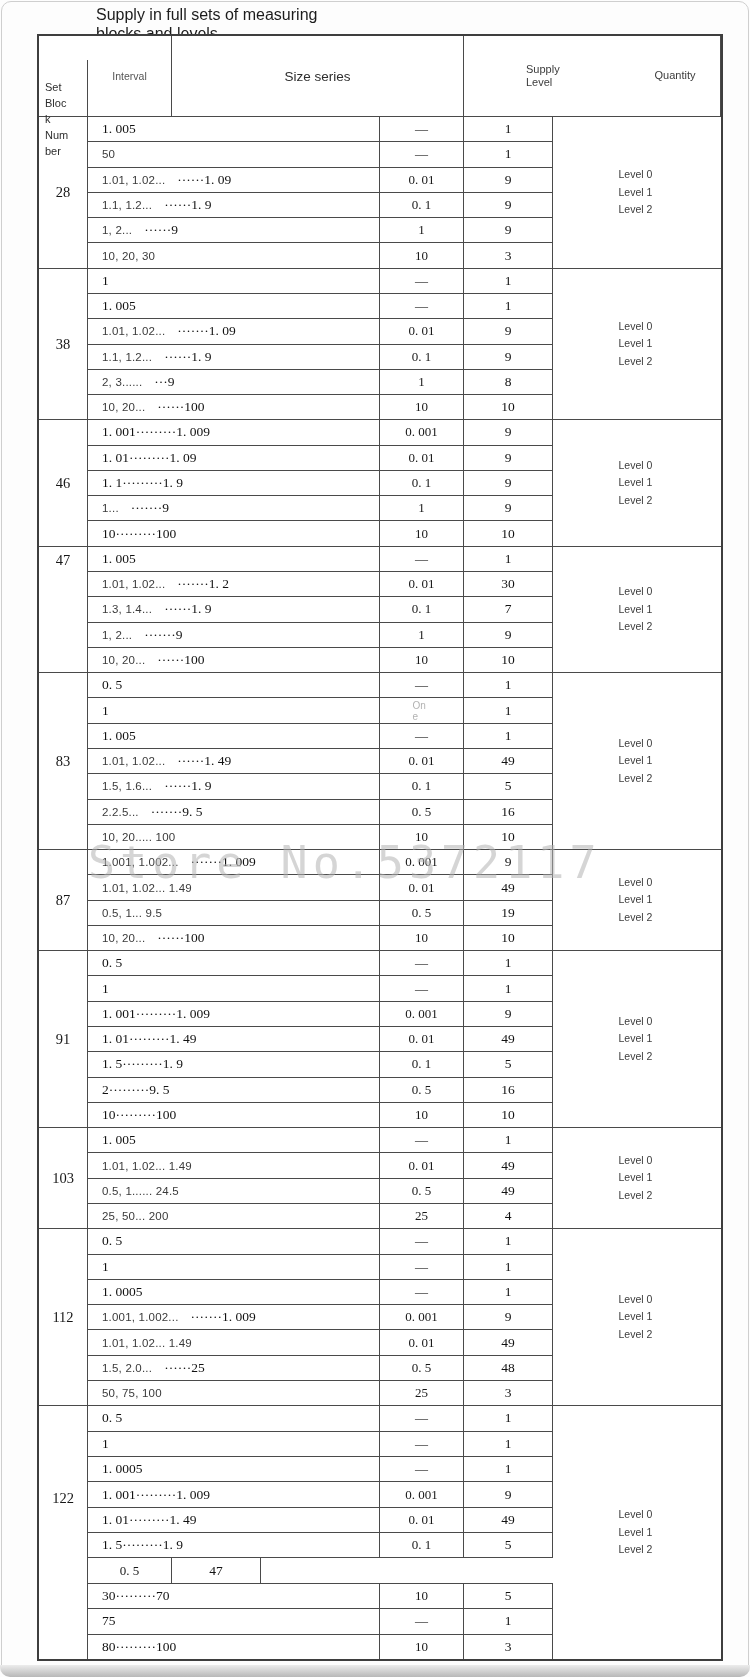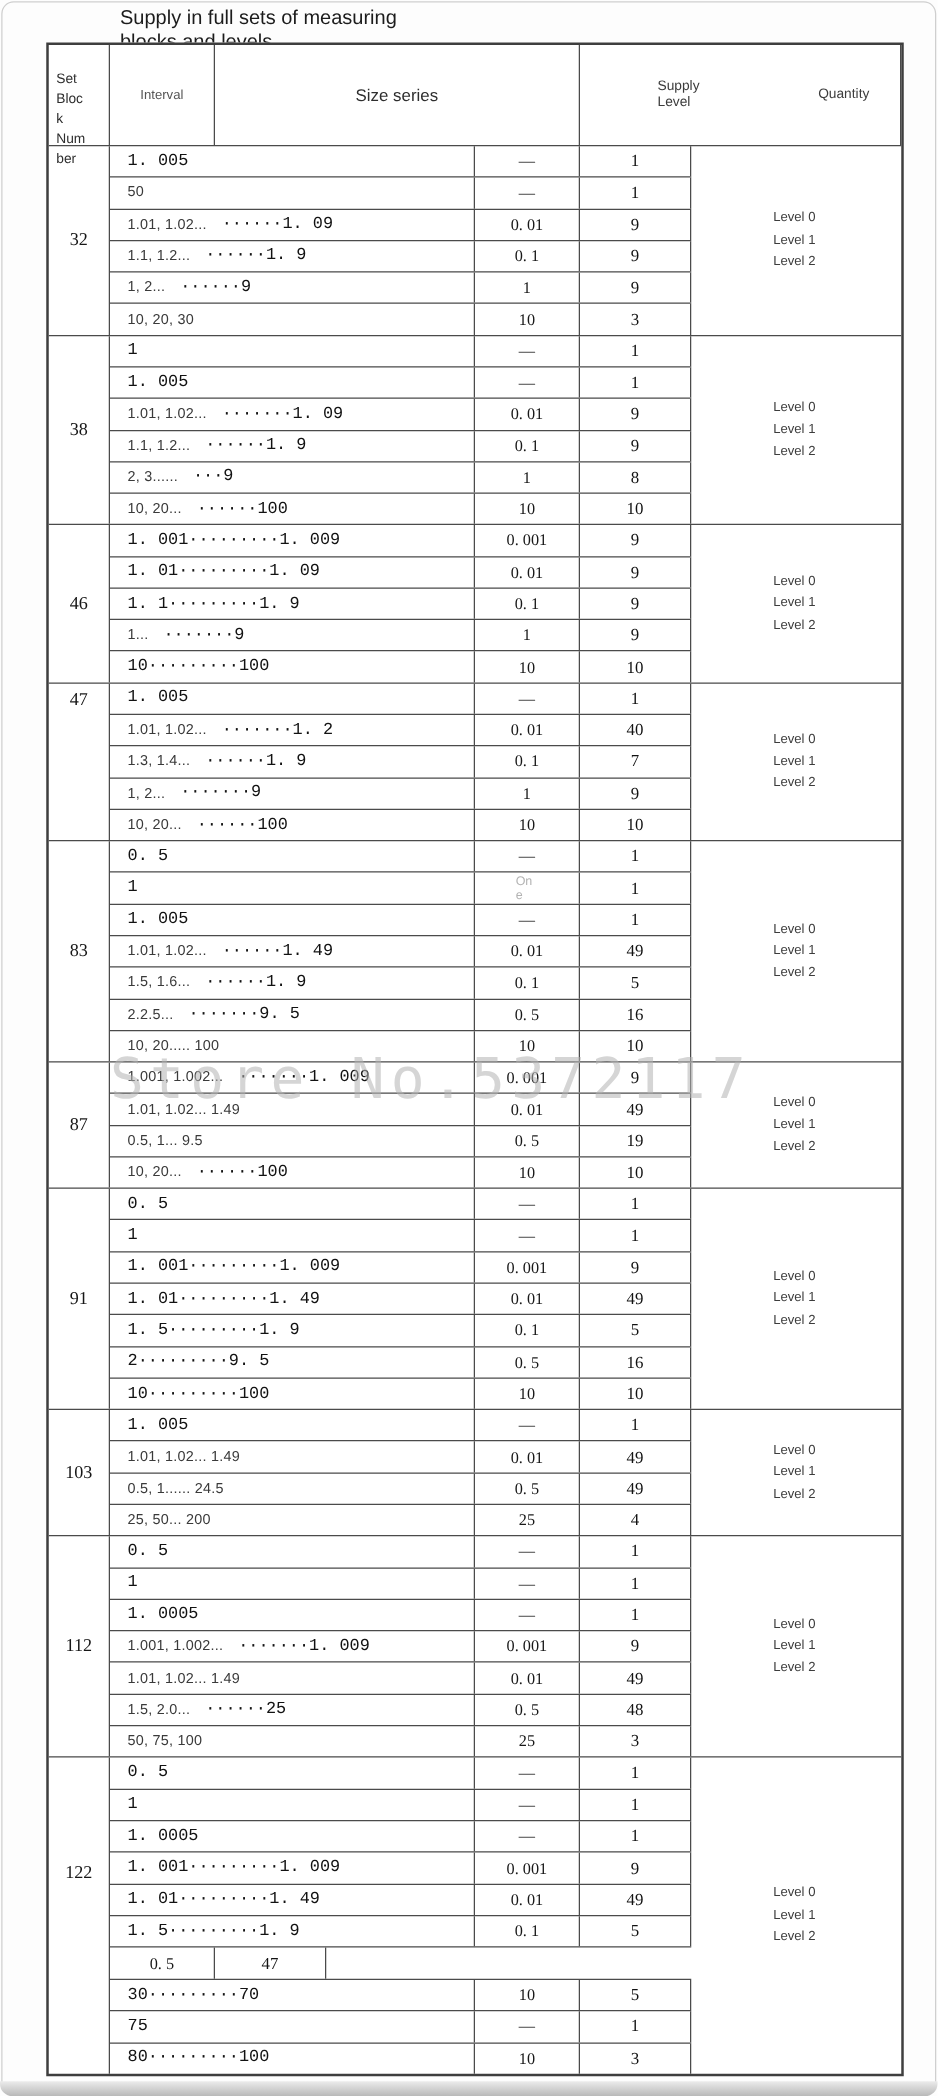"Set Block Number" .th-set { margin-top: none -> 24px }
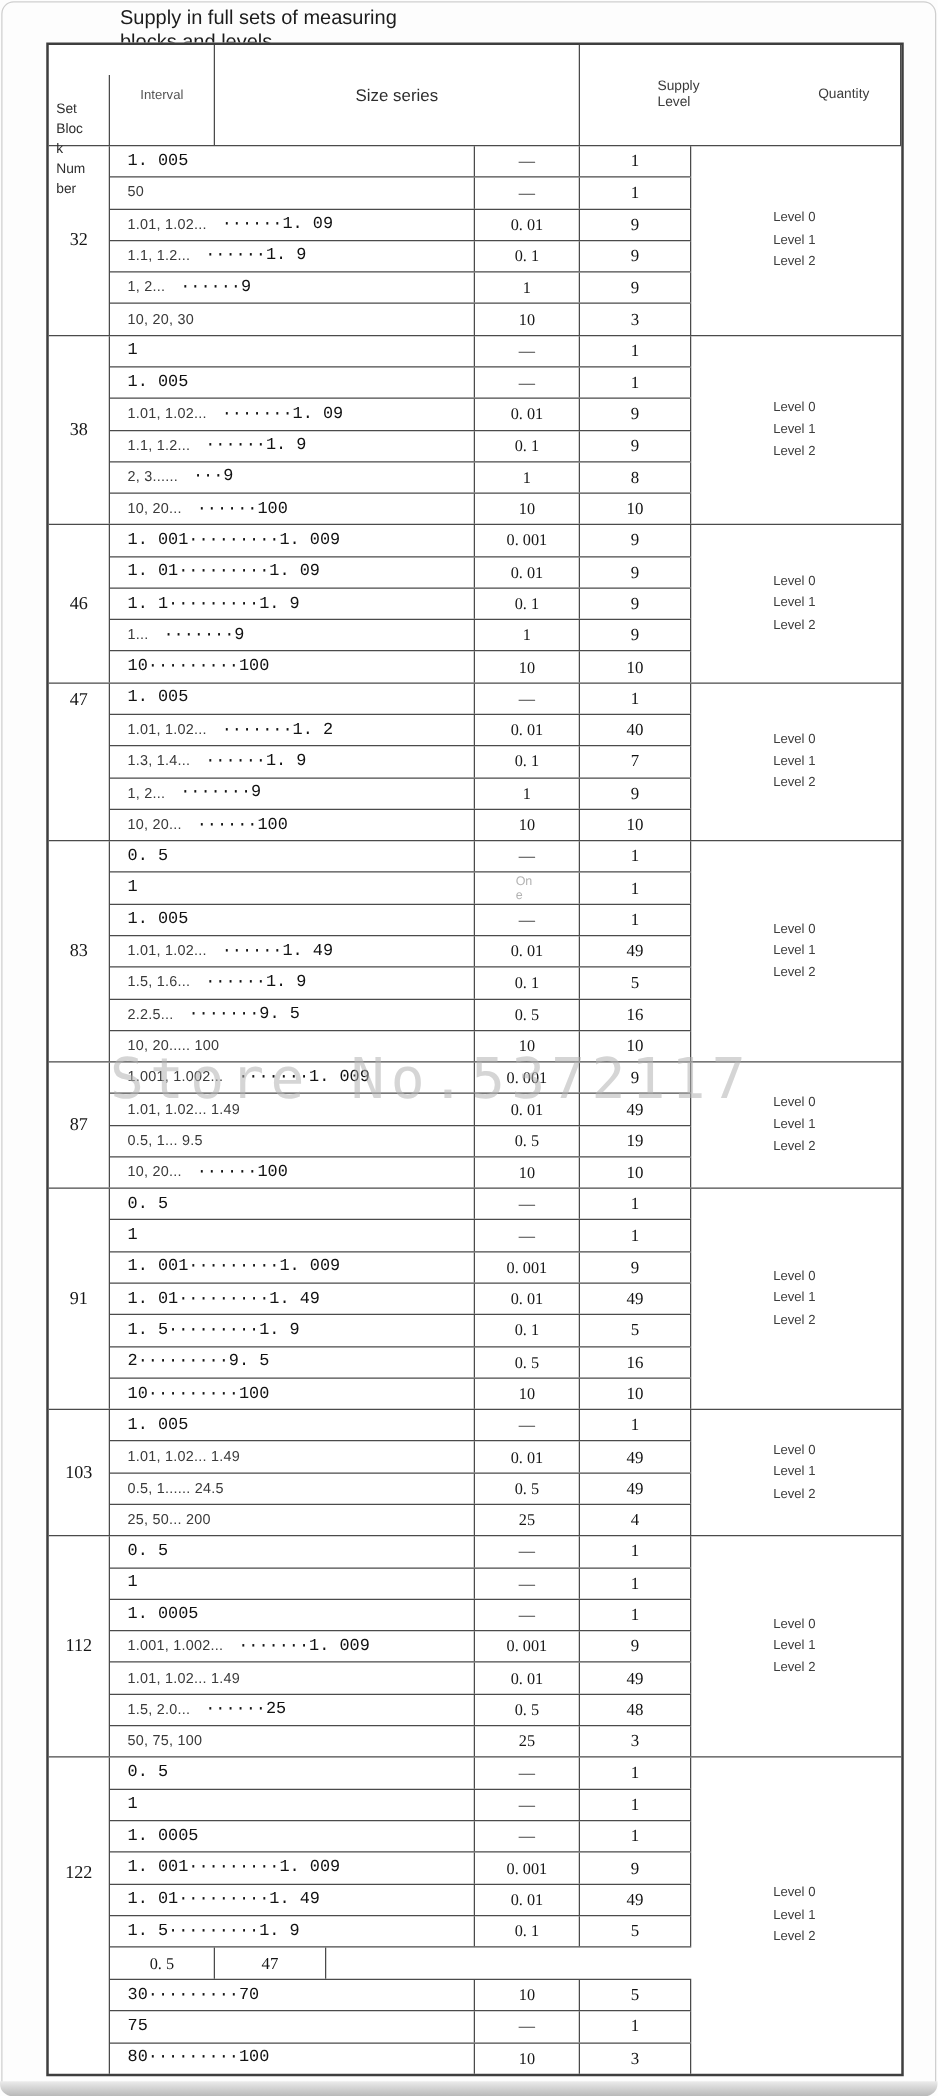"1. 005" .post { font-family: Liberation Mono, monospace -> Liberation Serif, serif }
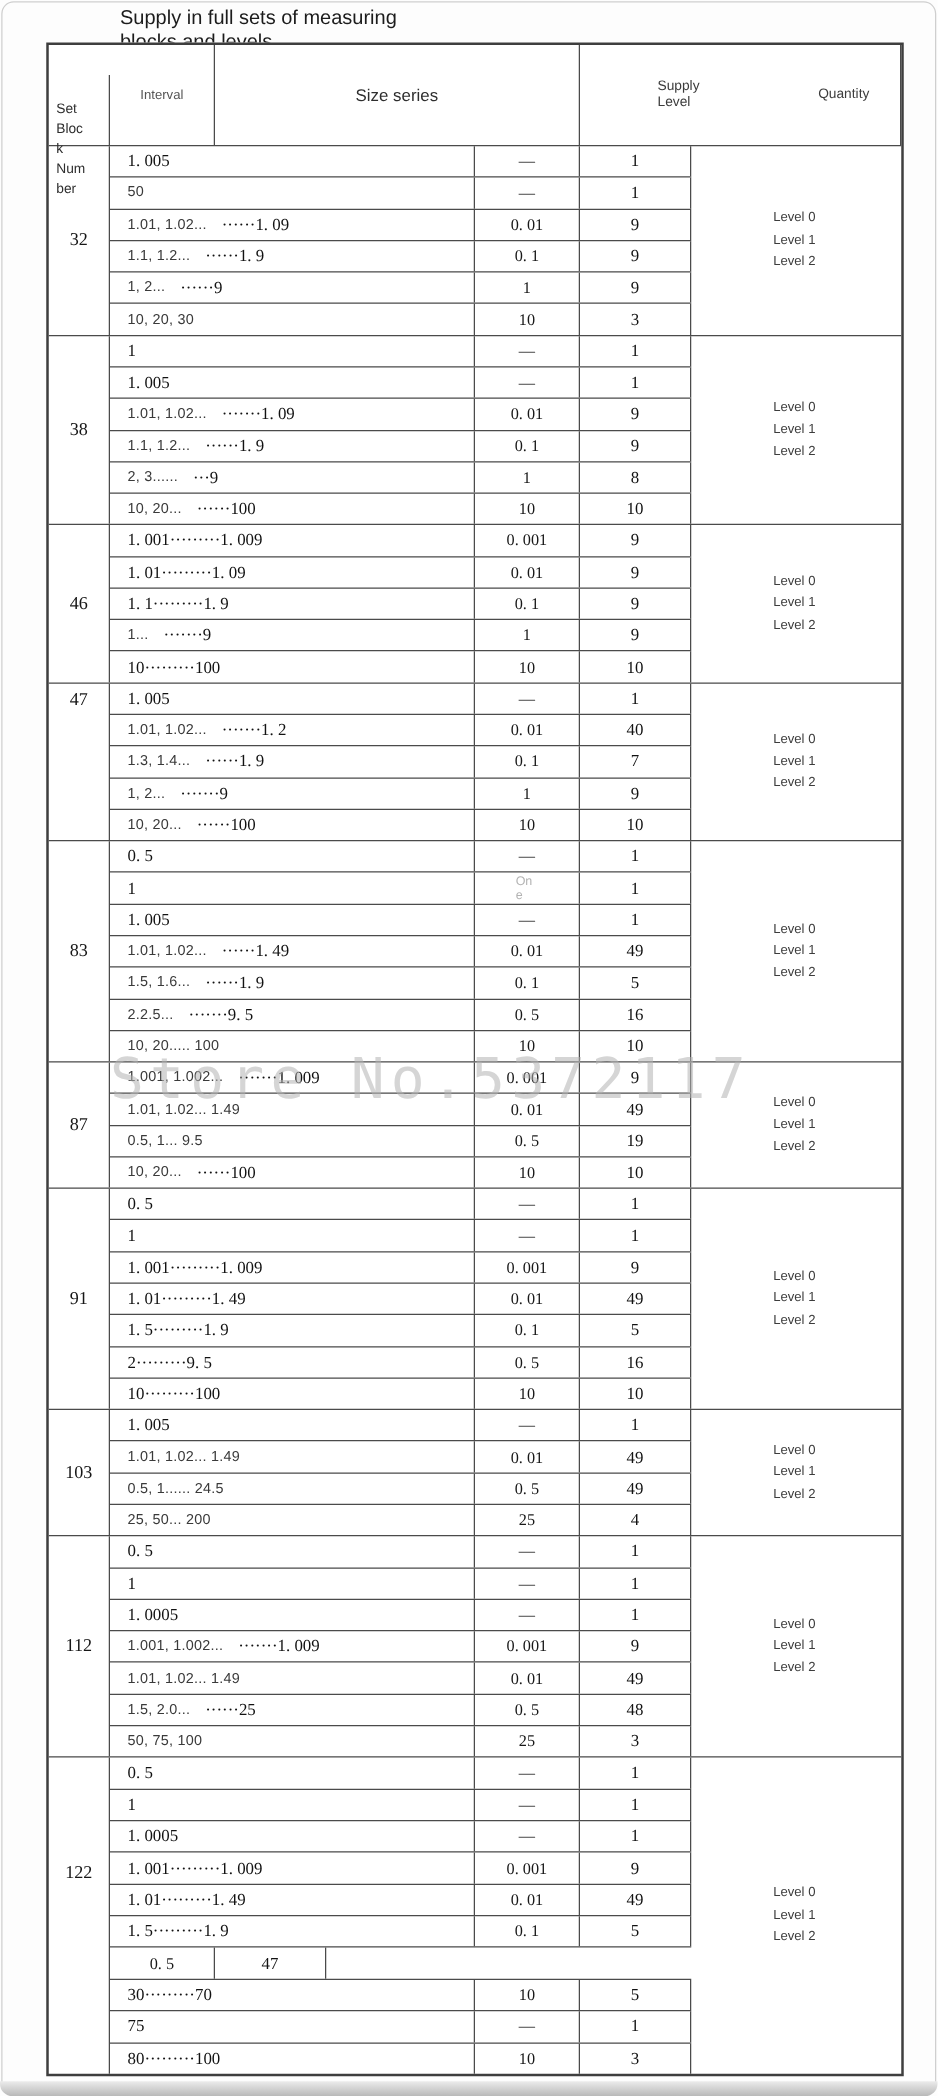"32" div.num { text: 32 -> 28 }
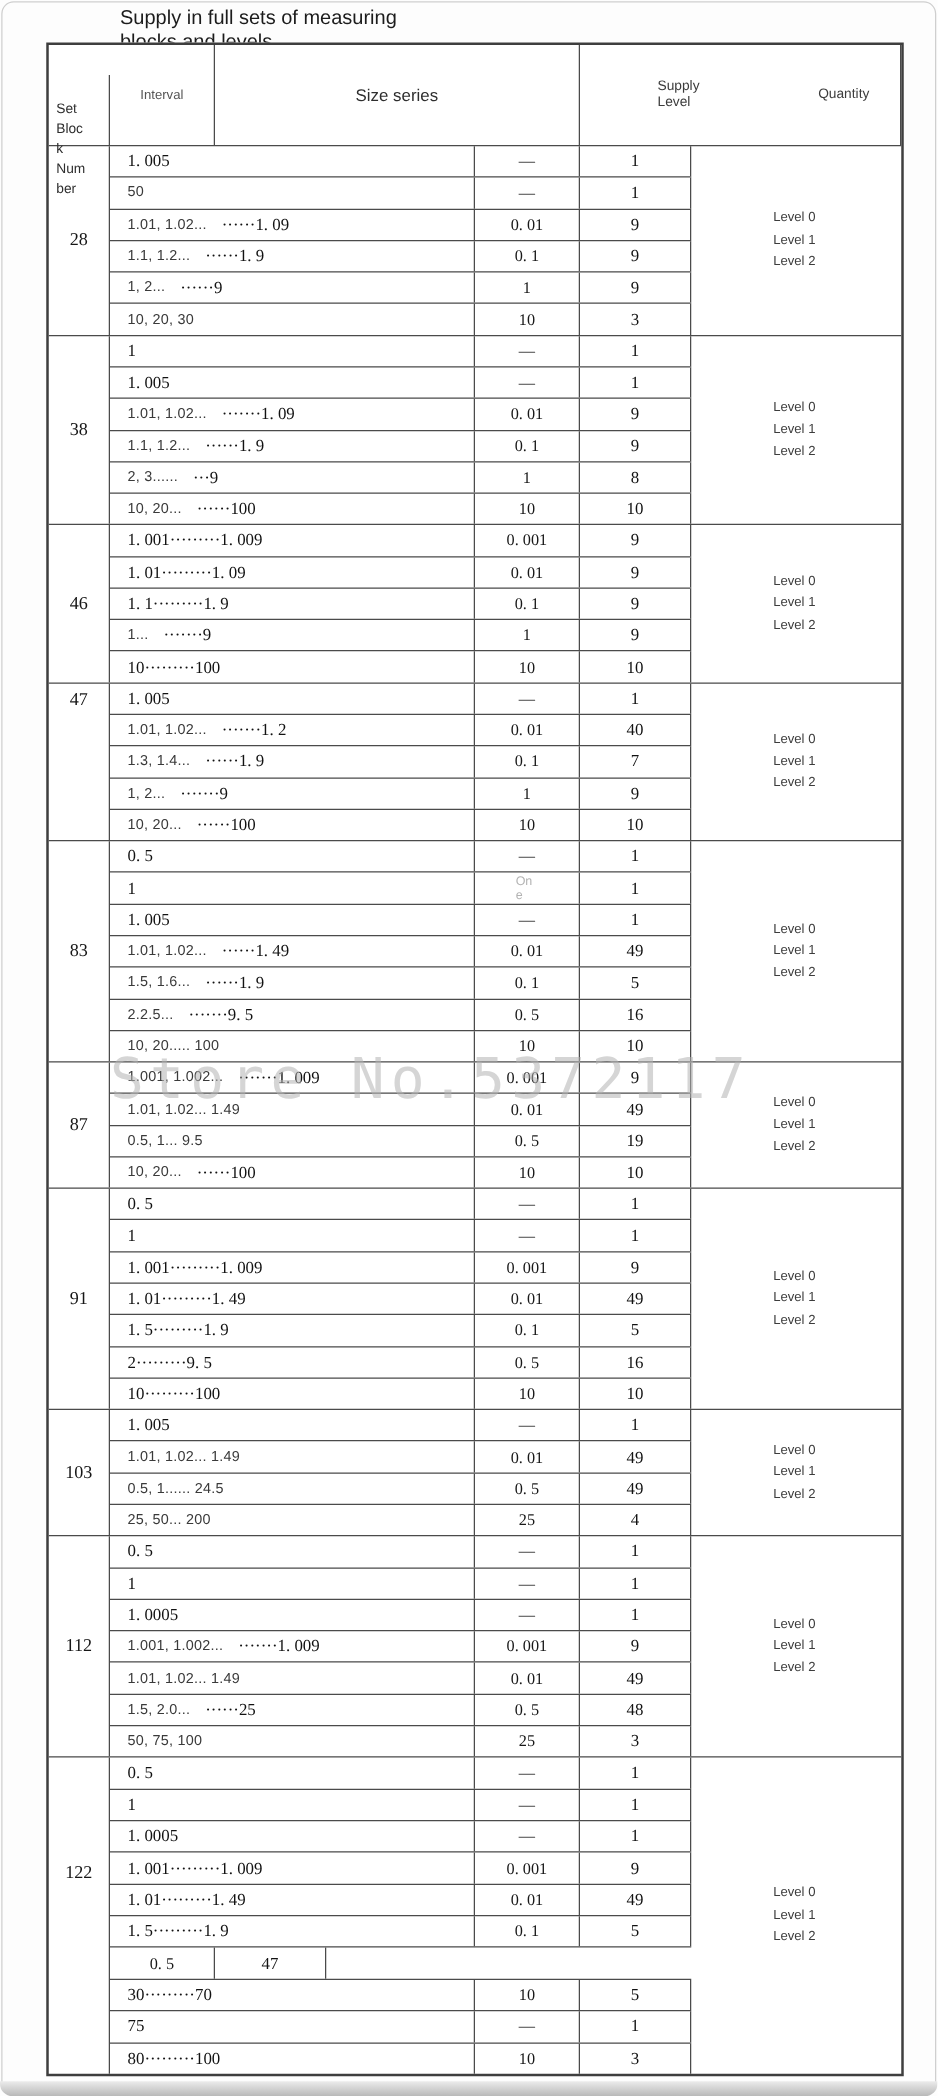"40" div.qty { text: 40 -> 30 }
